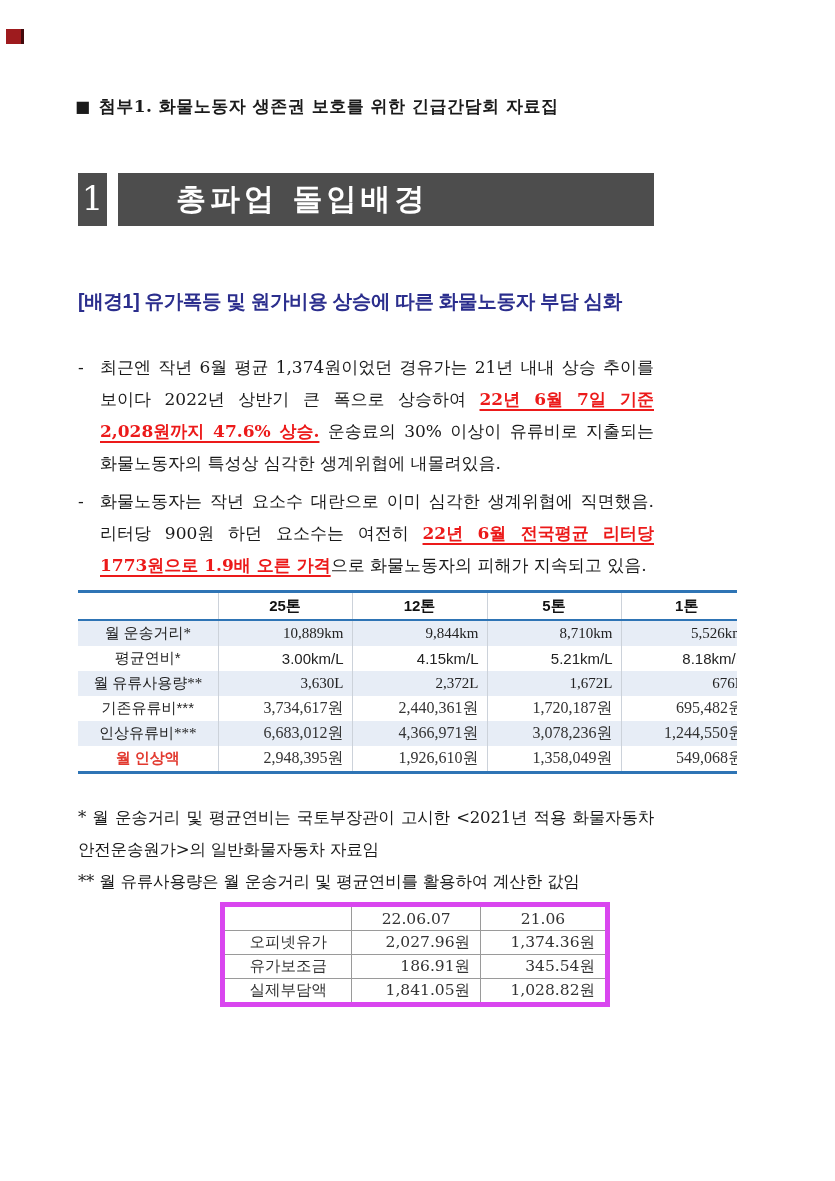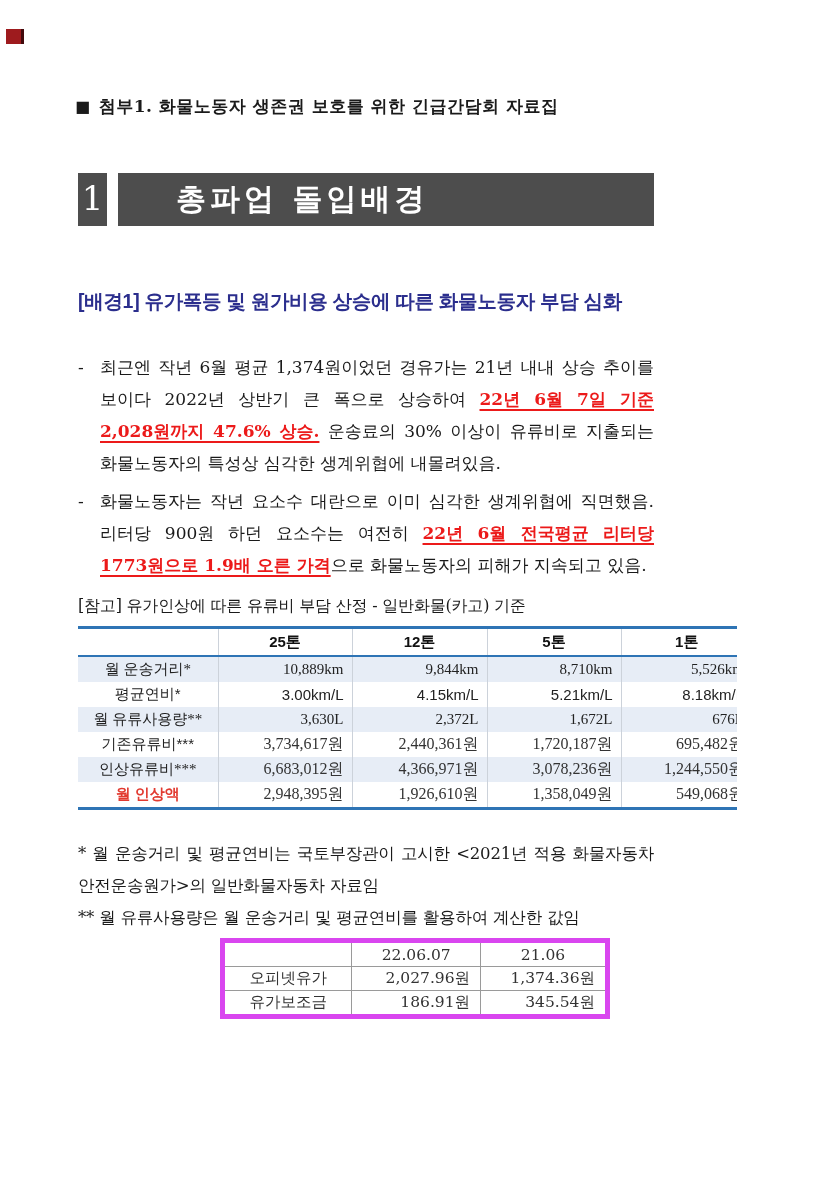"[참고] 유가인상에 따른 유류비 부담" p.caption { html: <p>[참고] 유가인상에 따른 유류비 부담 산정 - 일반화물(카고) 기준</p> -> none }
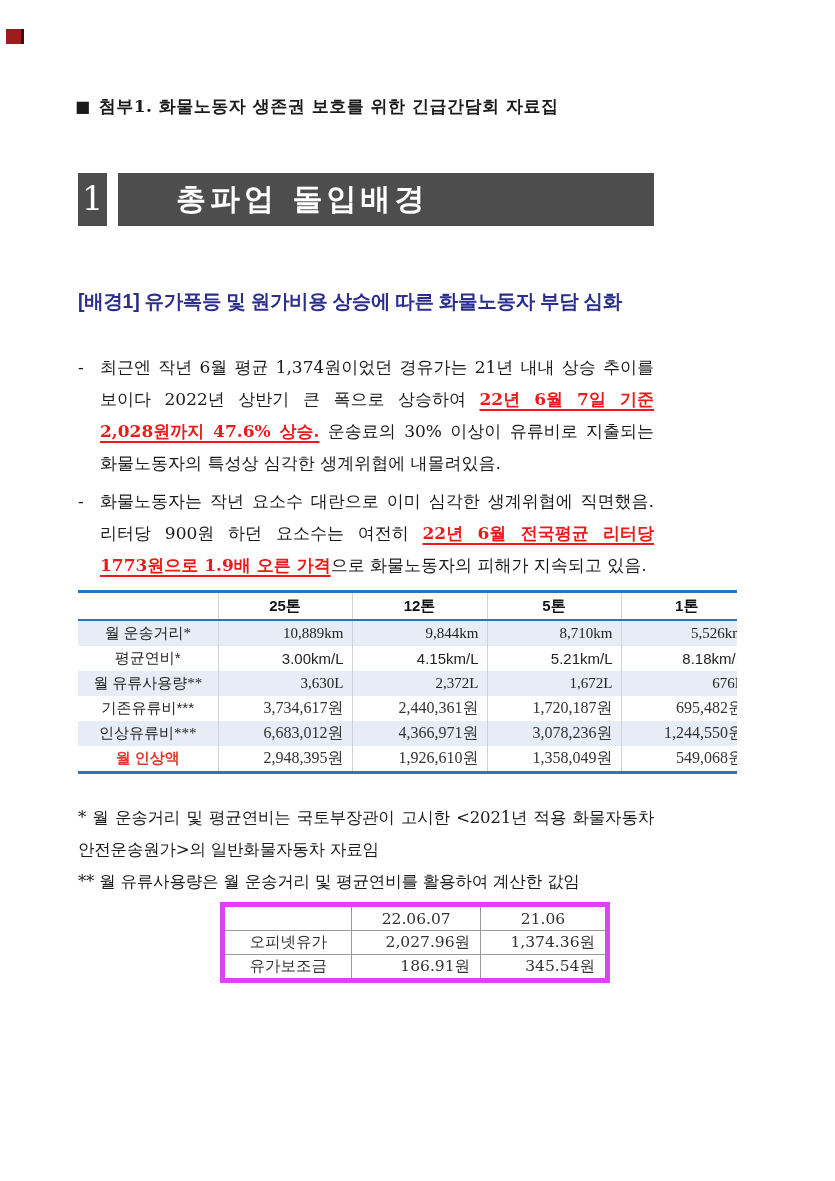"실제부담액" tr { html: none -> <tr> <td>실제부담액</td> <td>1,841.05원</td> <td>1,028.82원</td> </tr> }
